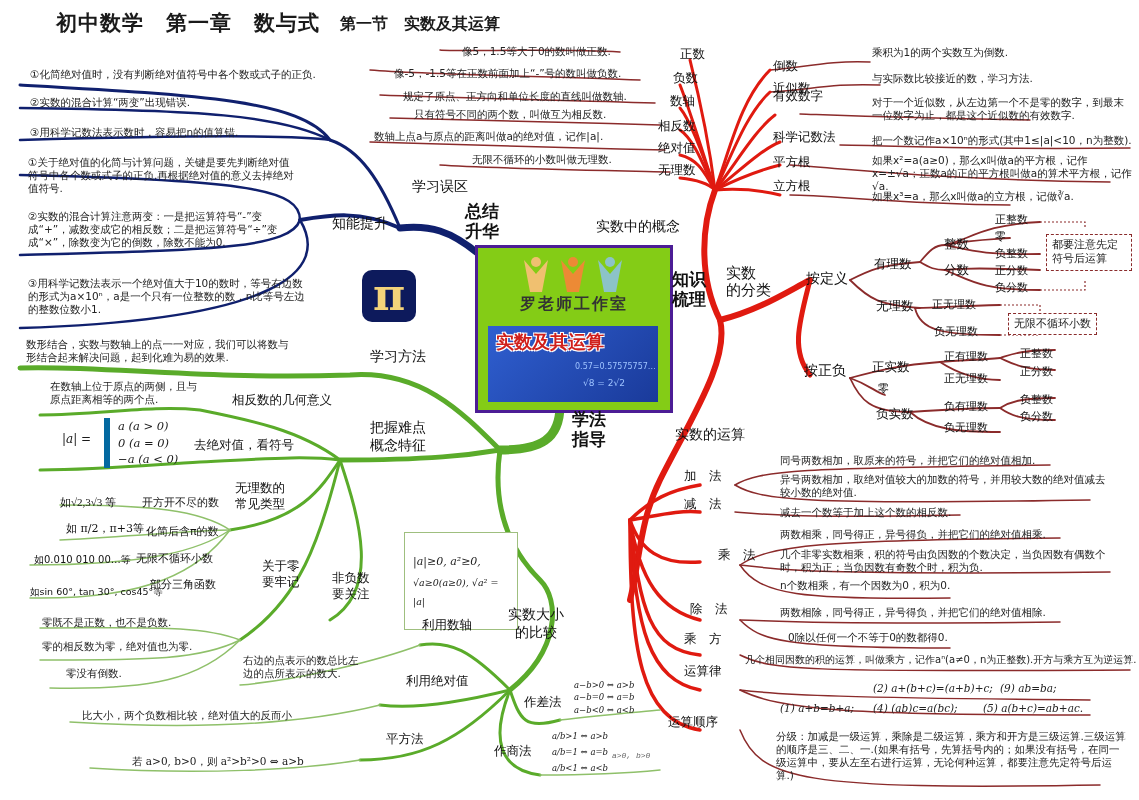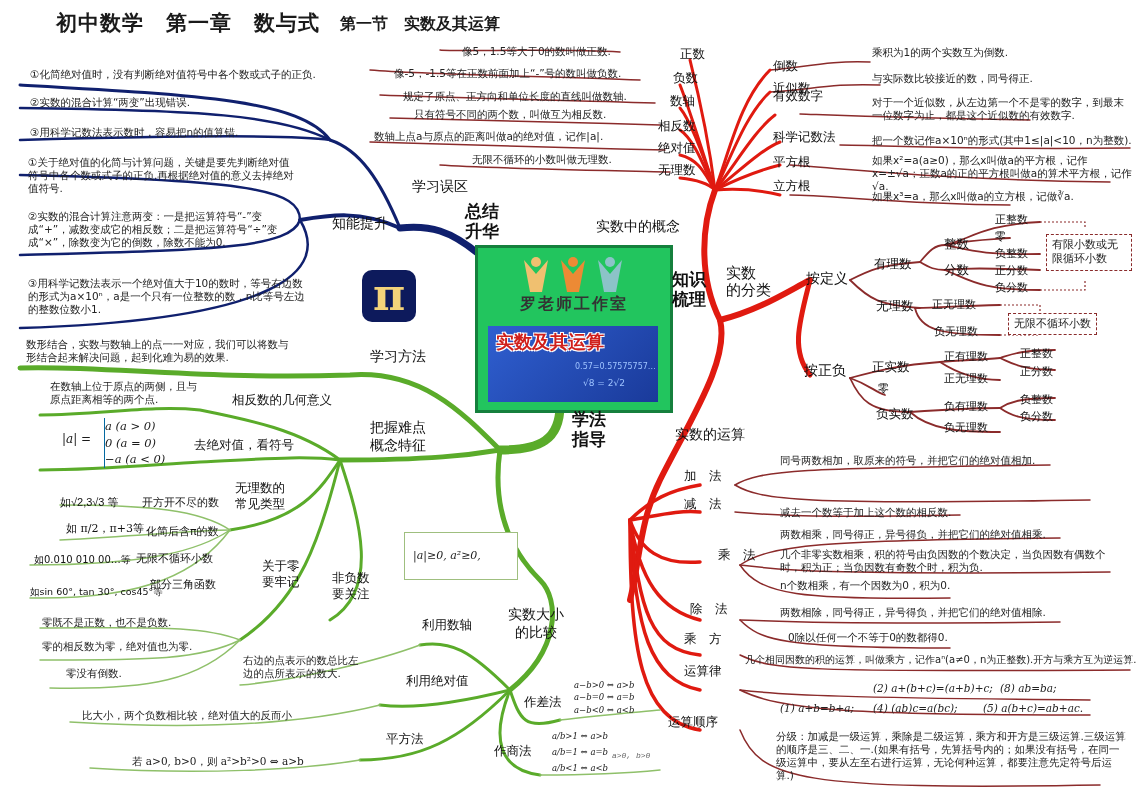"与实际数比较接近的数，同号得正." div.t { text: 同号得正 -> 学习方法 }
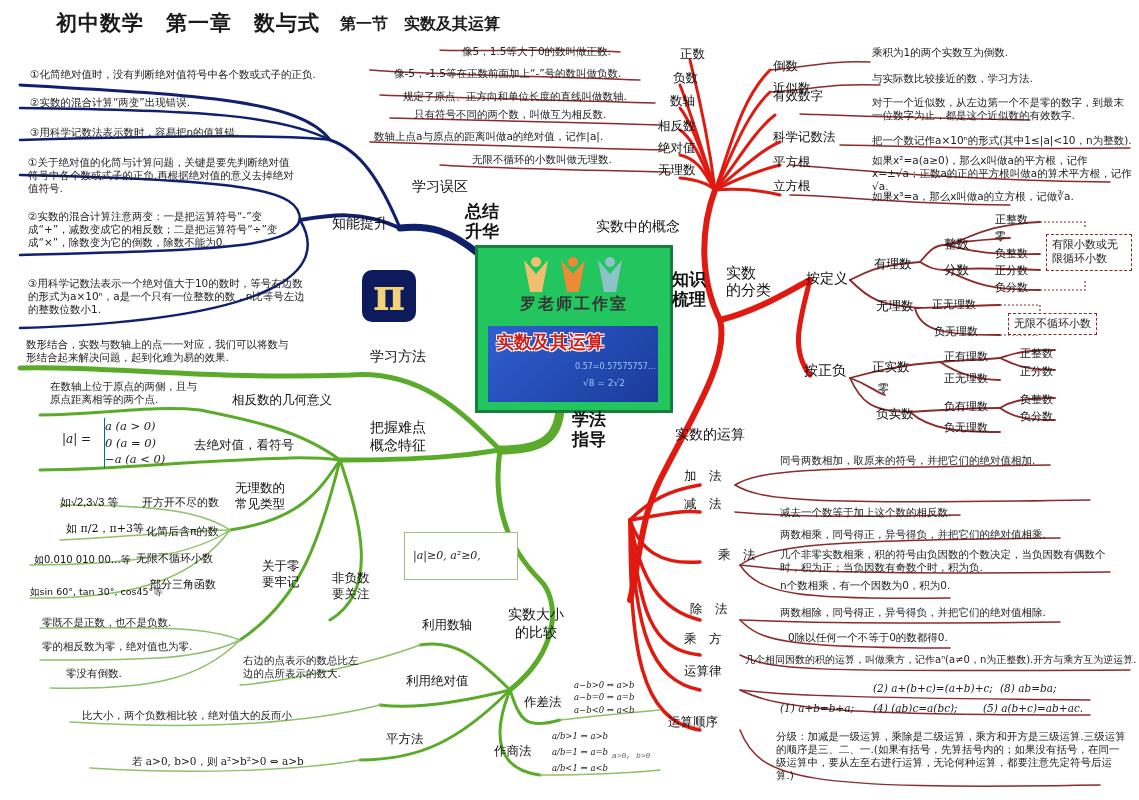"有限小数或无限循环小数" div.box-dashed { text: 有限小数或无限循环小数 -> 都要注意先定符号后运算 }
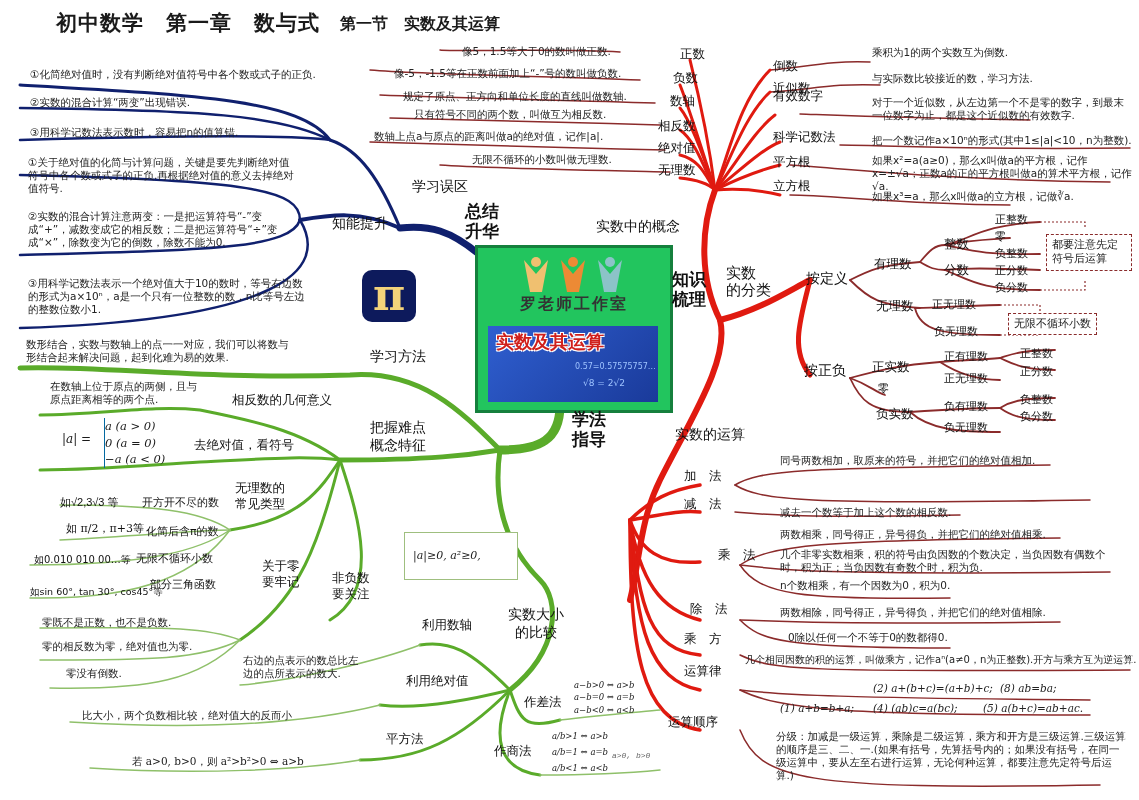"罗老师工作室" .center { background: #22c55e -> #84cc16; border: 3px solid #15803d -> 3px solid #4c1d95 }
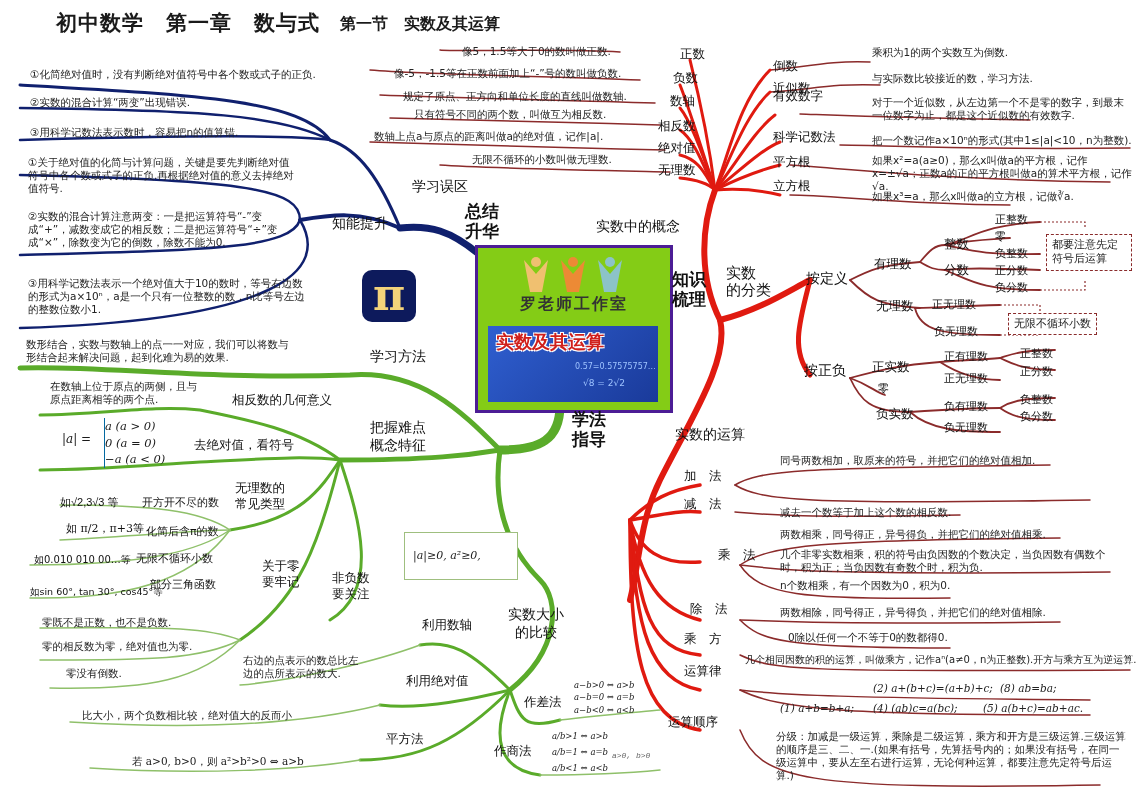"a (a > 0)" div.t { border-left: 1px solid #0369a1 -> 6px solid #0369a1; padding-left: 0 -> 8px }
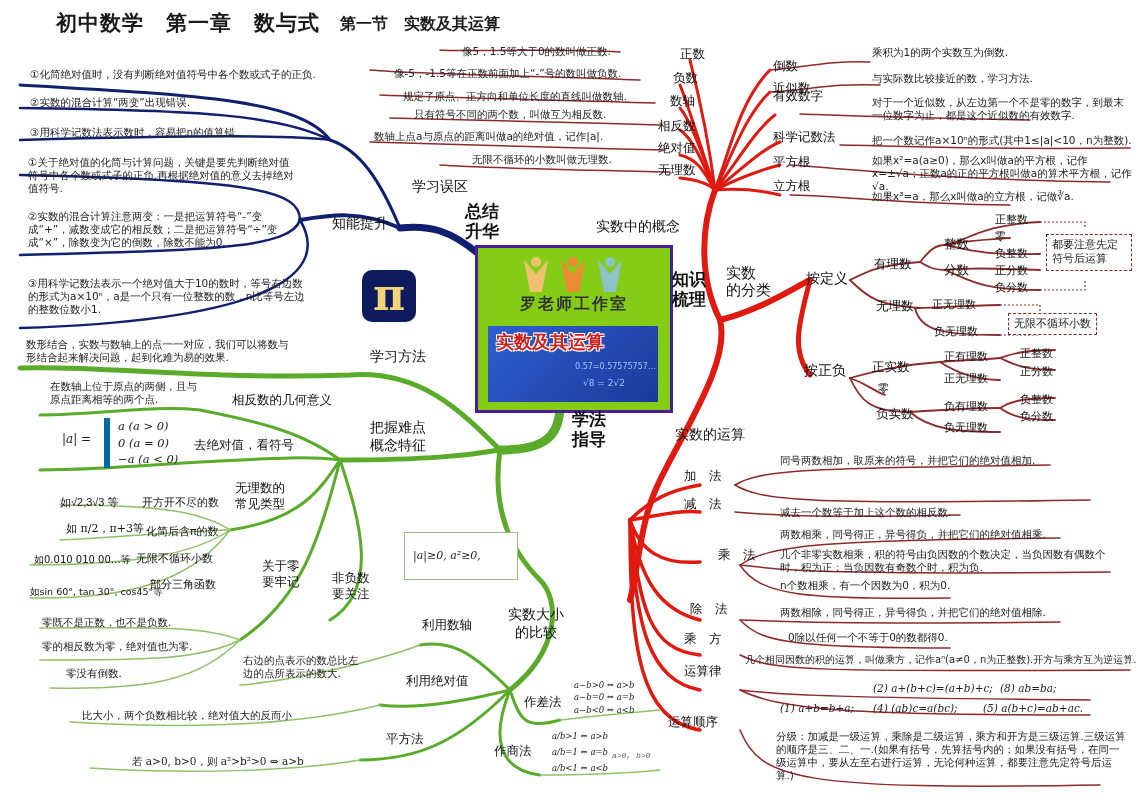"异号两数相加，取绝对值较大的加数的符号，并用较大数的绝对值减去较小数的绝对值." div.t { html: none -> <div>异号两数相加，取绝对值较大的加数的符号，并用较大数的绝对值减去较小数的绝对值.</div> }
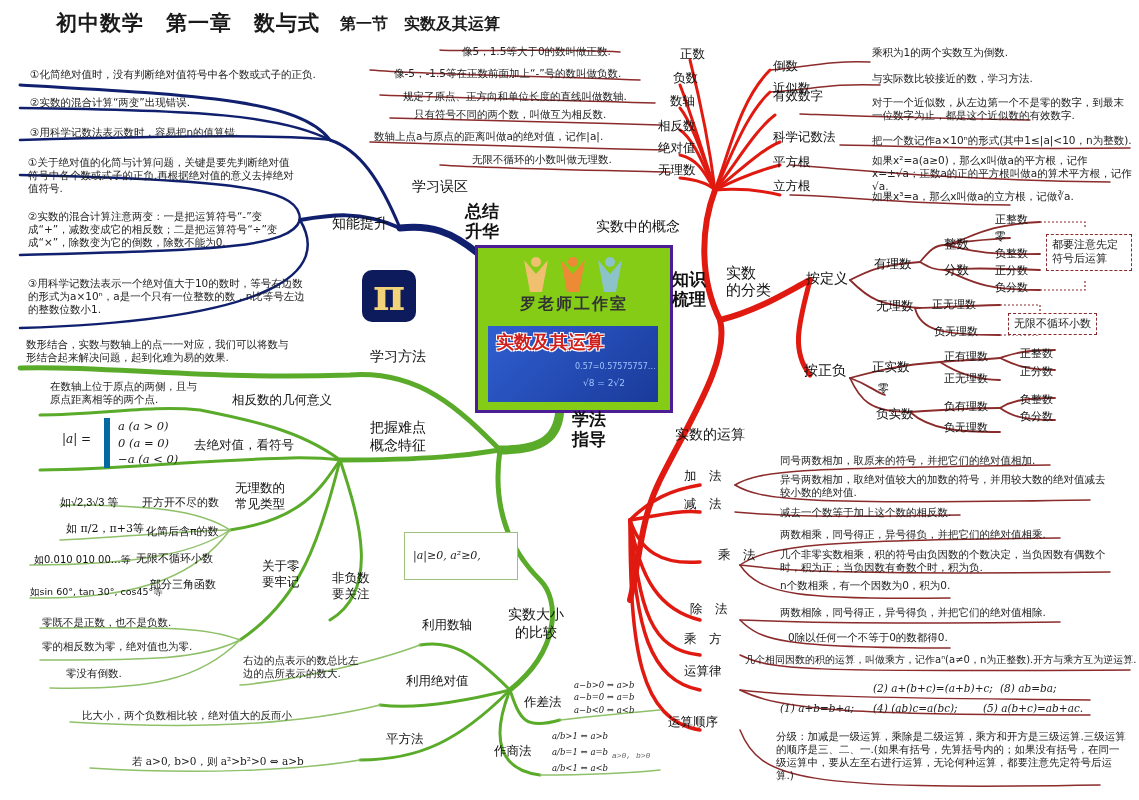"如√2,3√3 等" div.t { font-family: Liberation Sans, sans-serif -> Liberation Serif, serif }
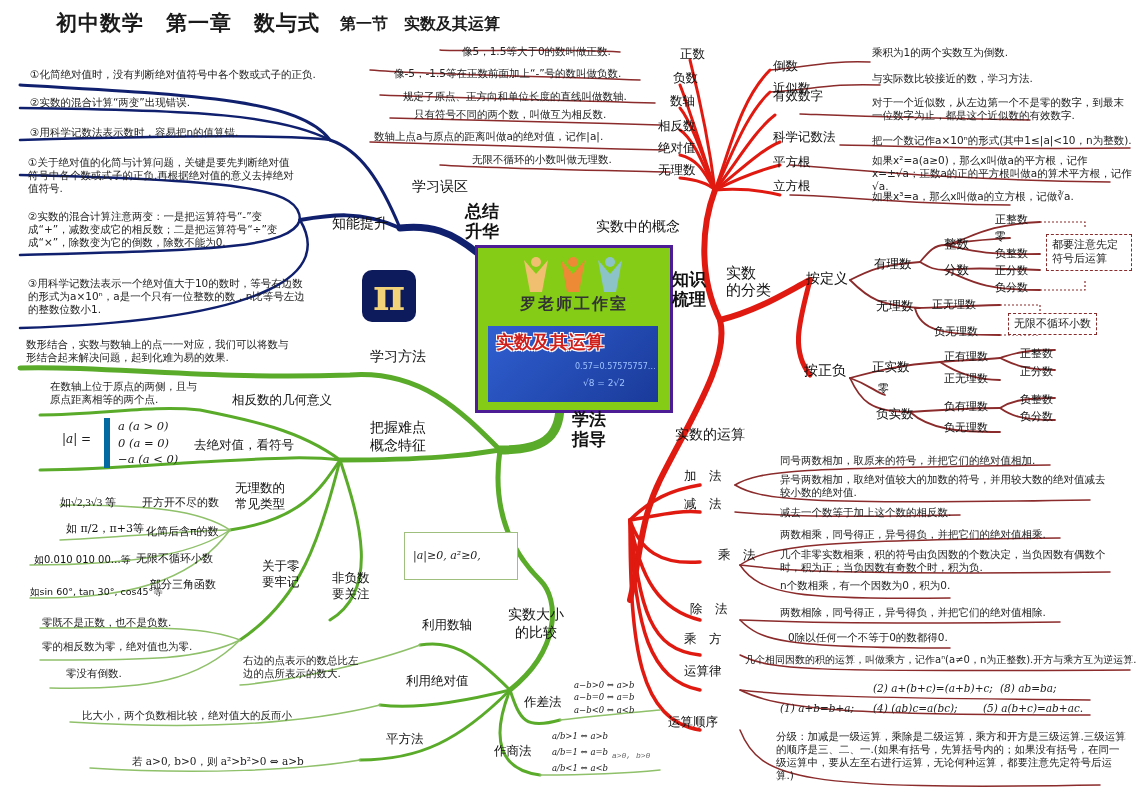"|a|≥0, a²≥0," .box-solid { padding: 12px 8px -> 18px 8px }
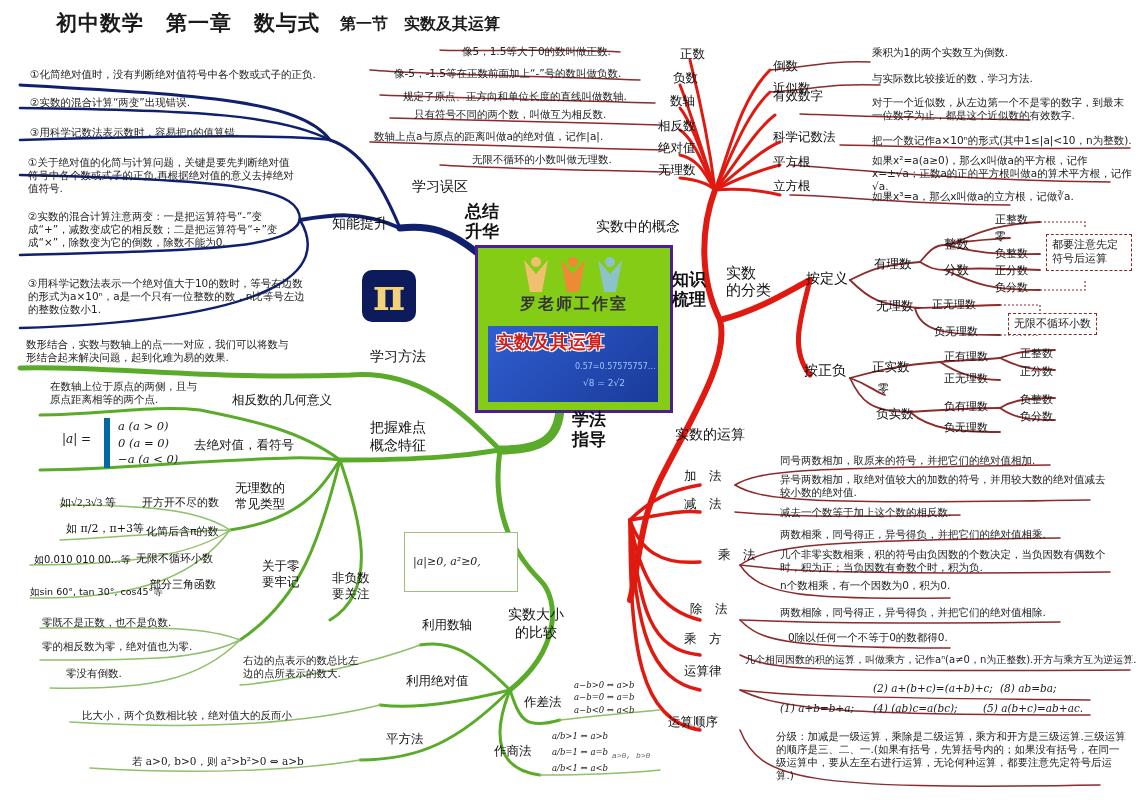"√a≥0(a≥0), √a² = |a|" div { html: none -> <div>√a≥0(a≥0), √a² = |a|</div> }
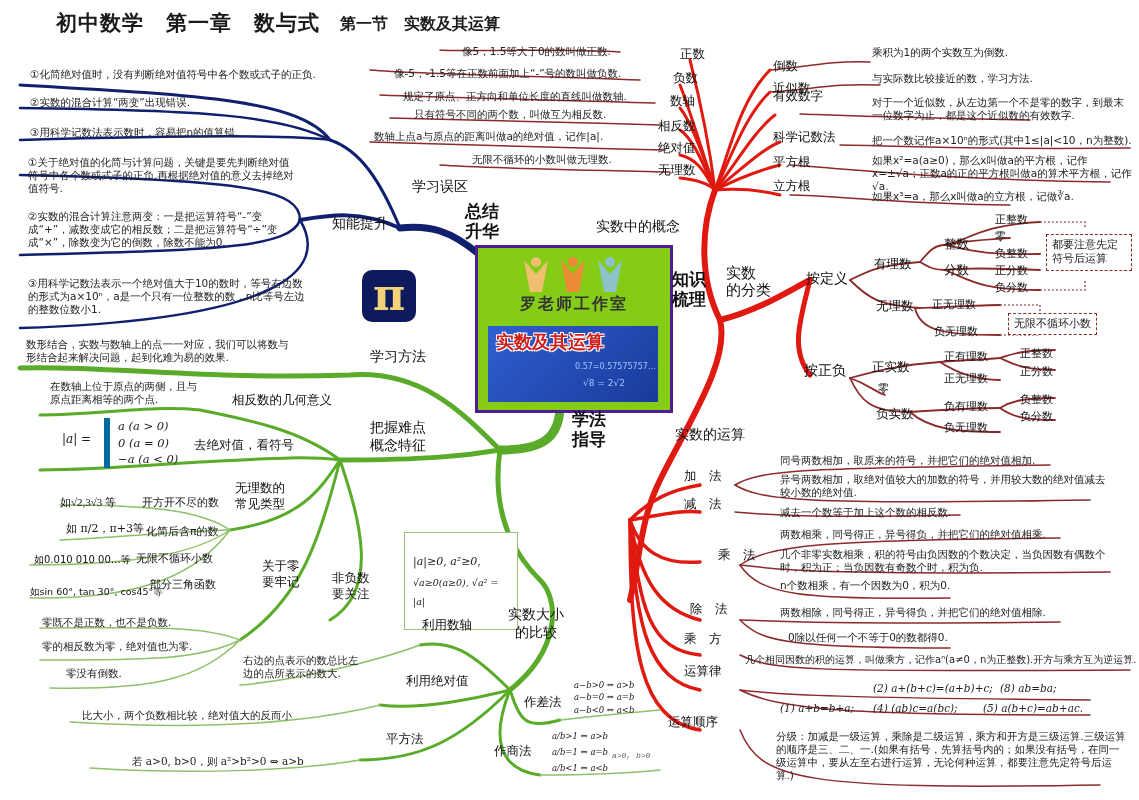"(8) ab=ba;" div.t { text: 8 -> 9 }
